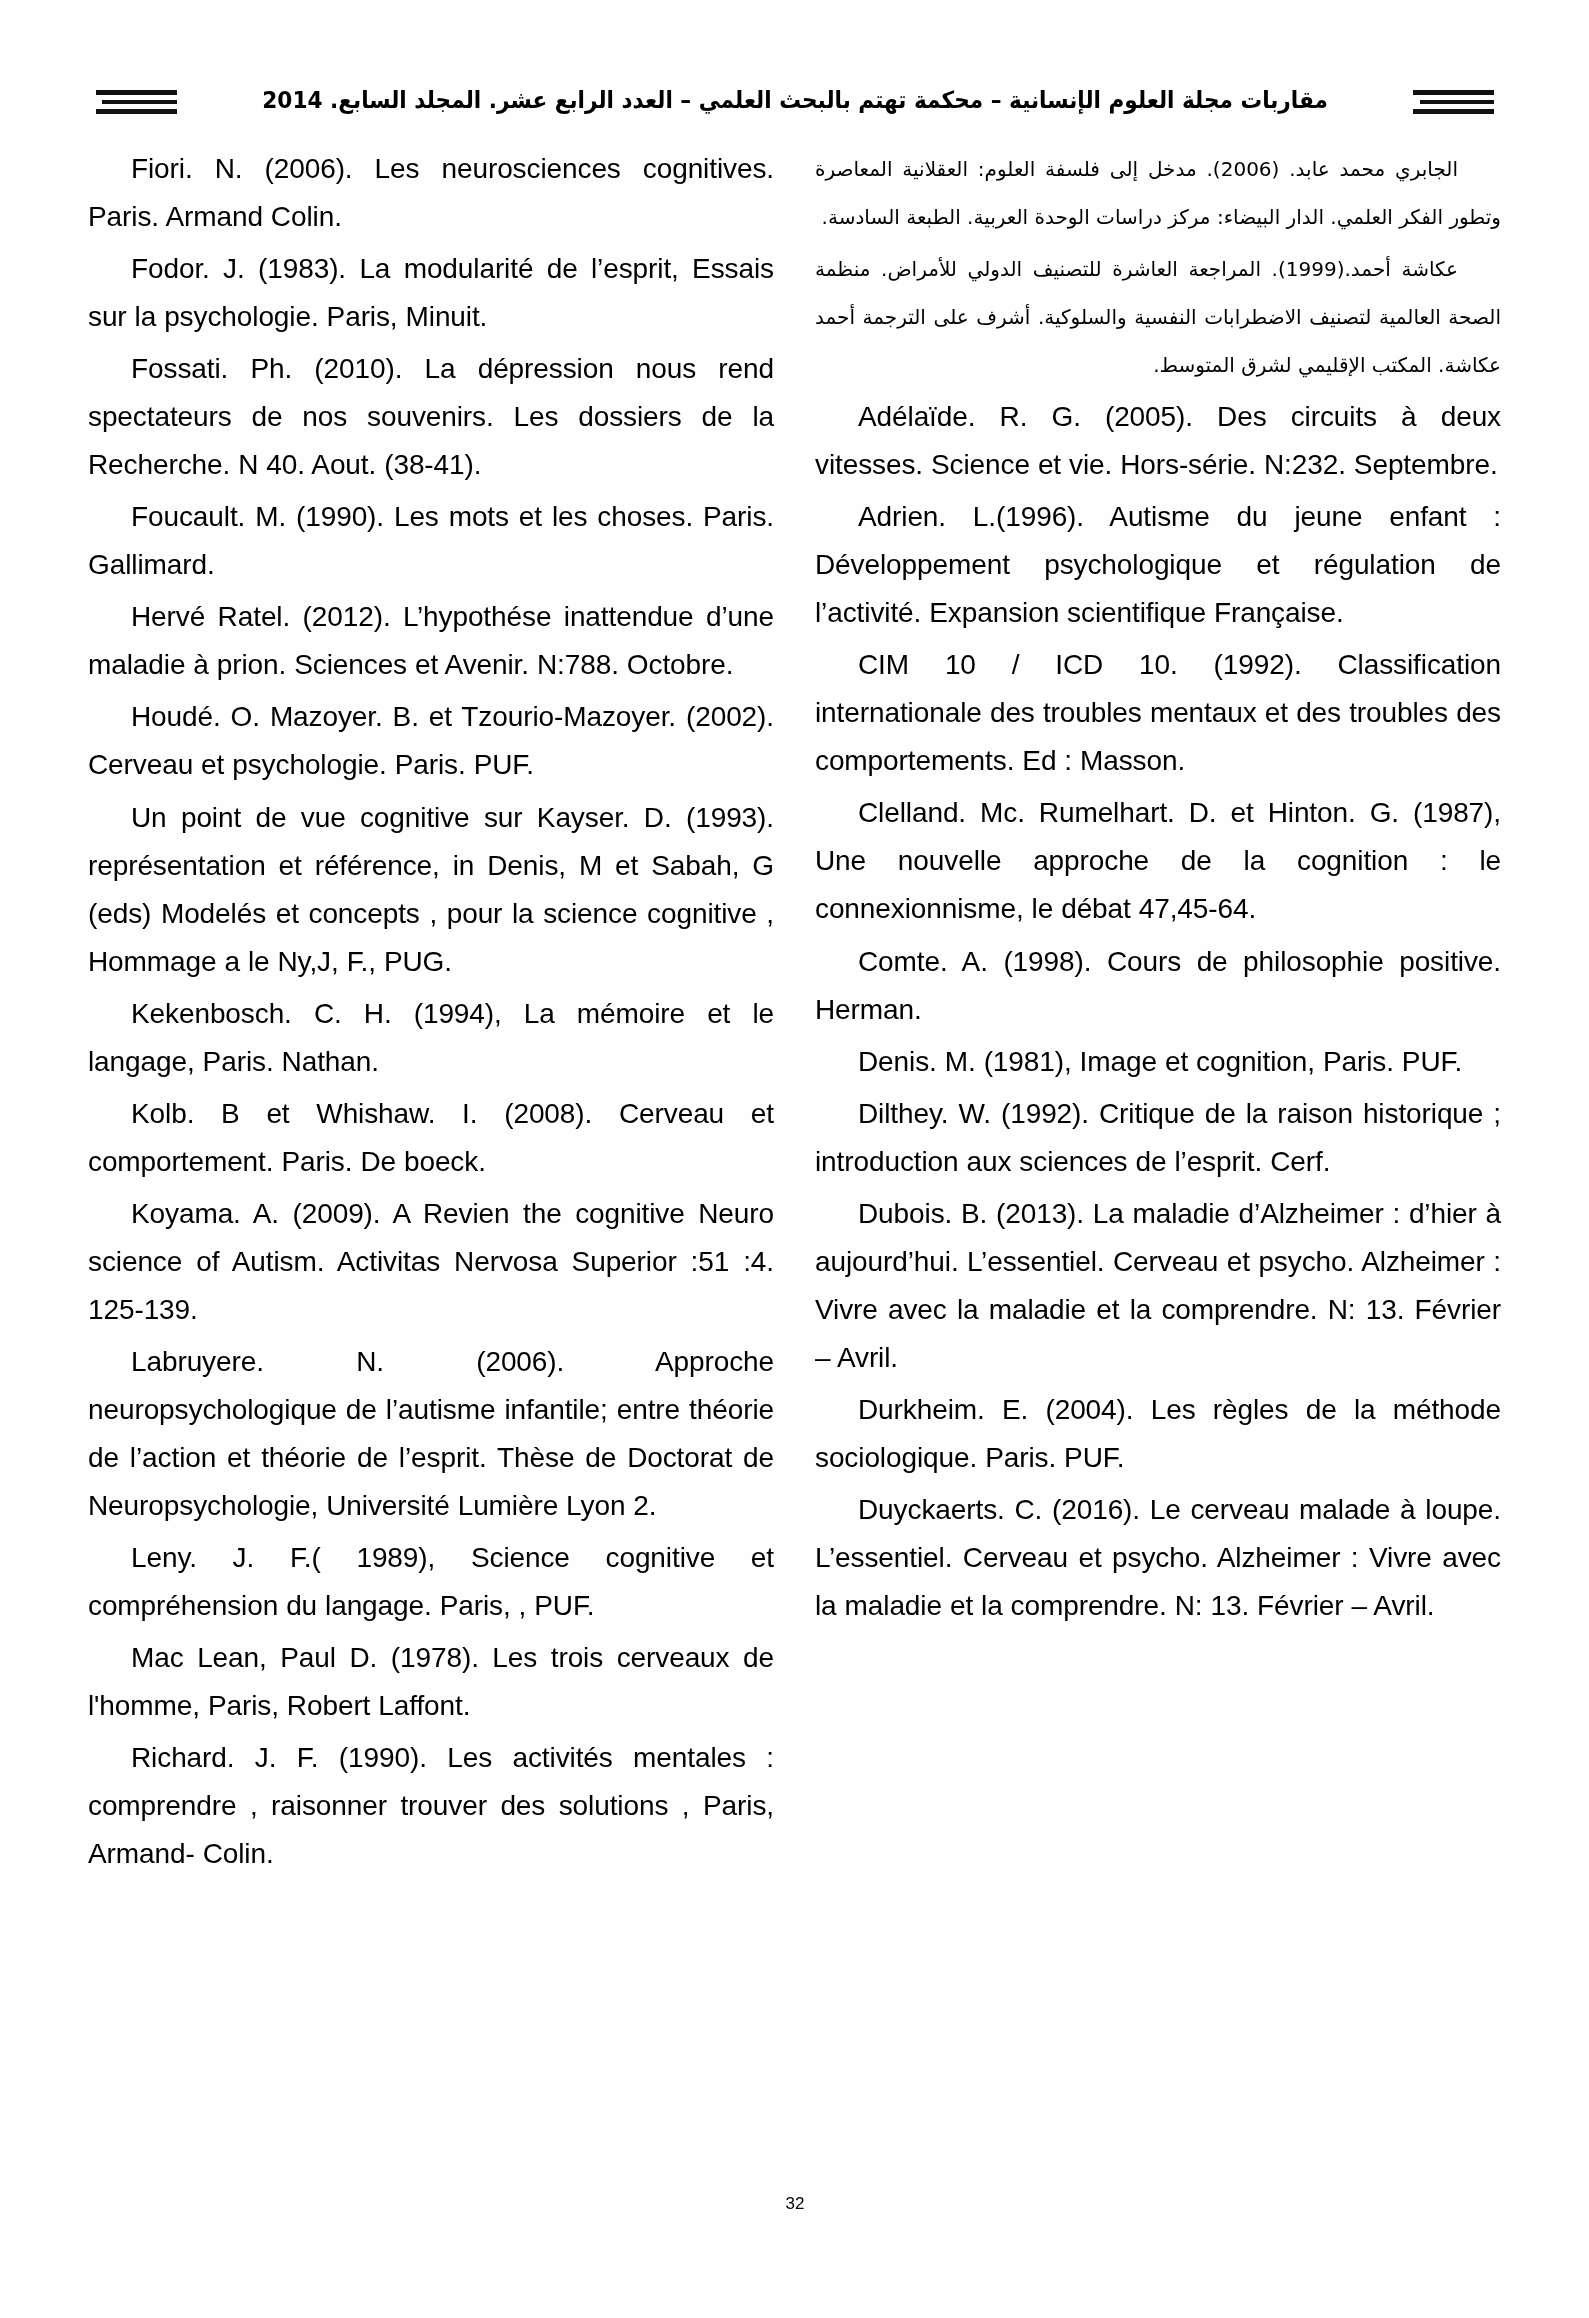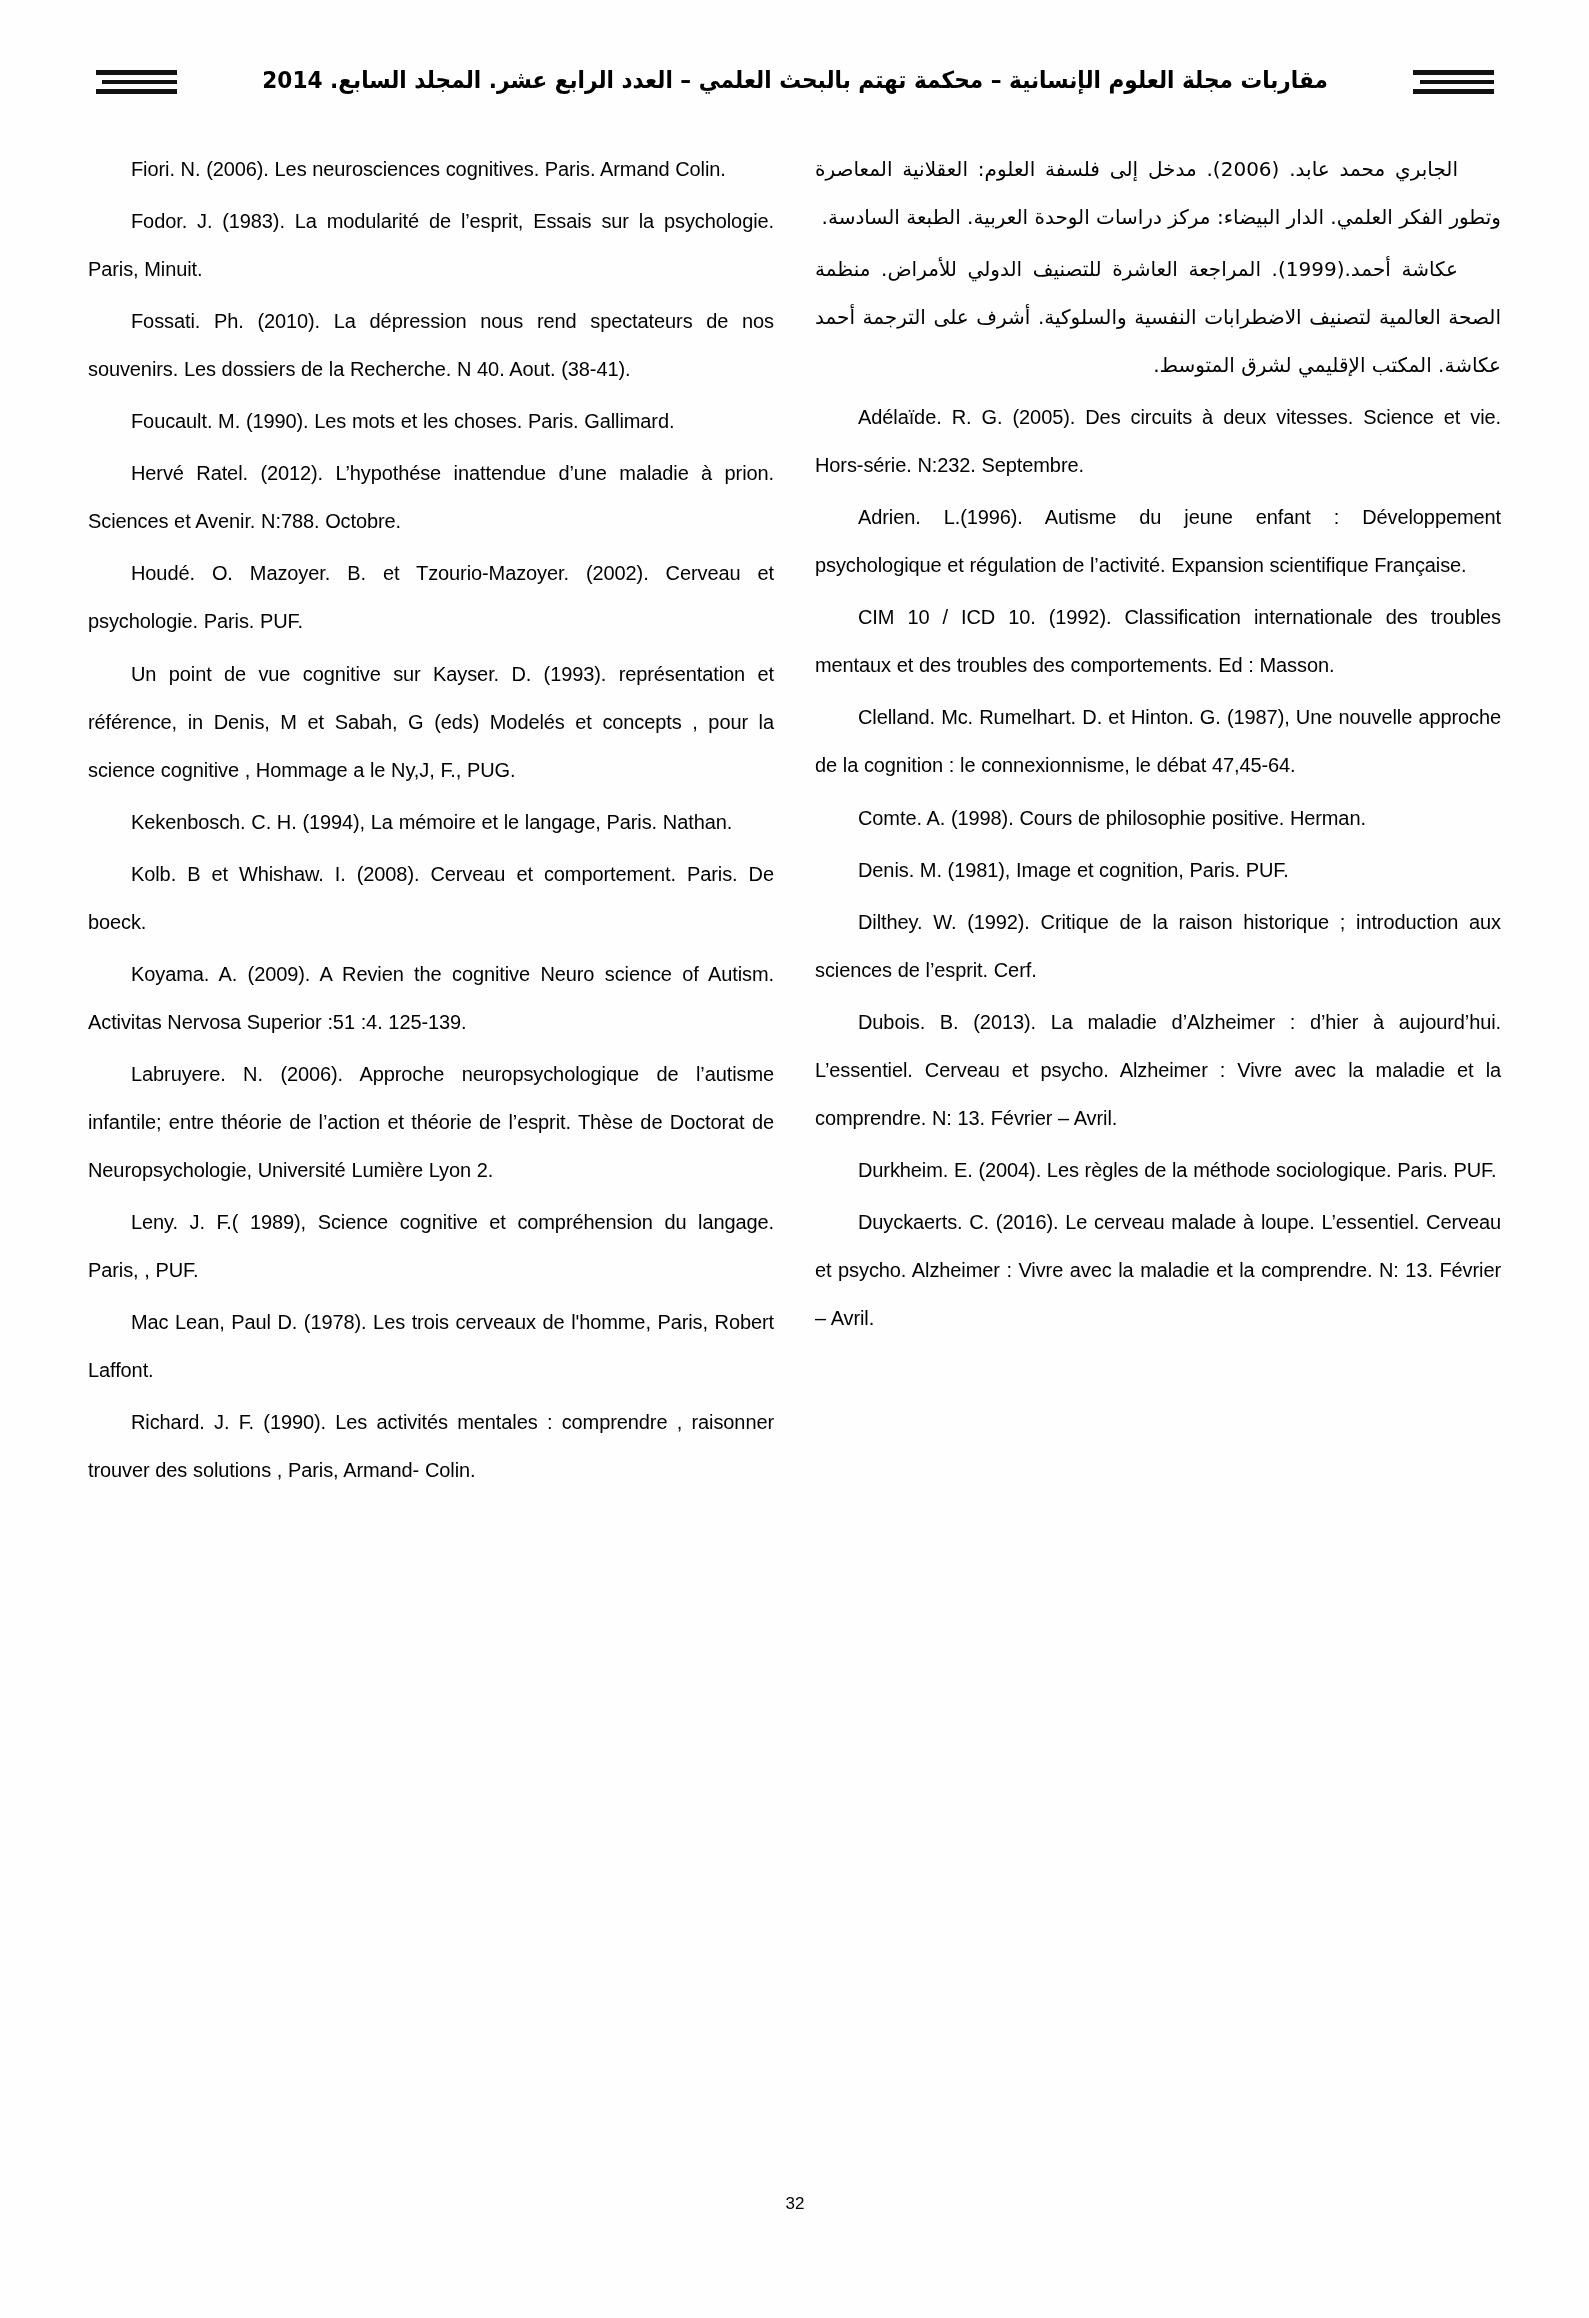"مقاربات مجلة العلوم الإنسانية –" .running-head { align-items: flex-start -> flex-end }
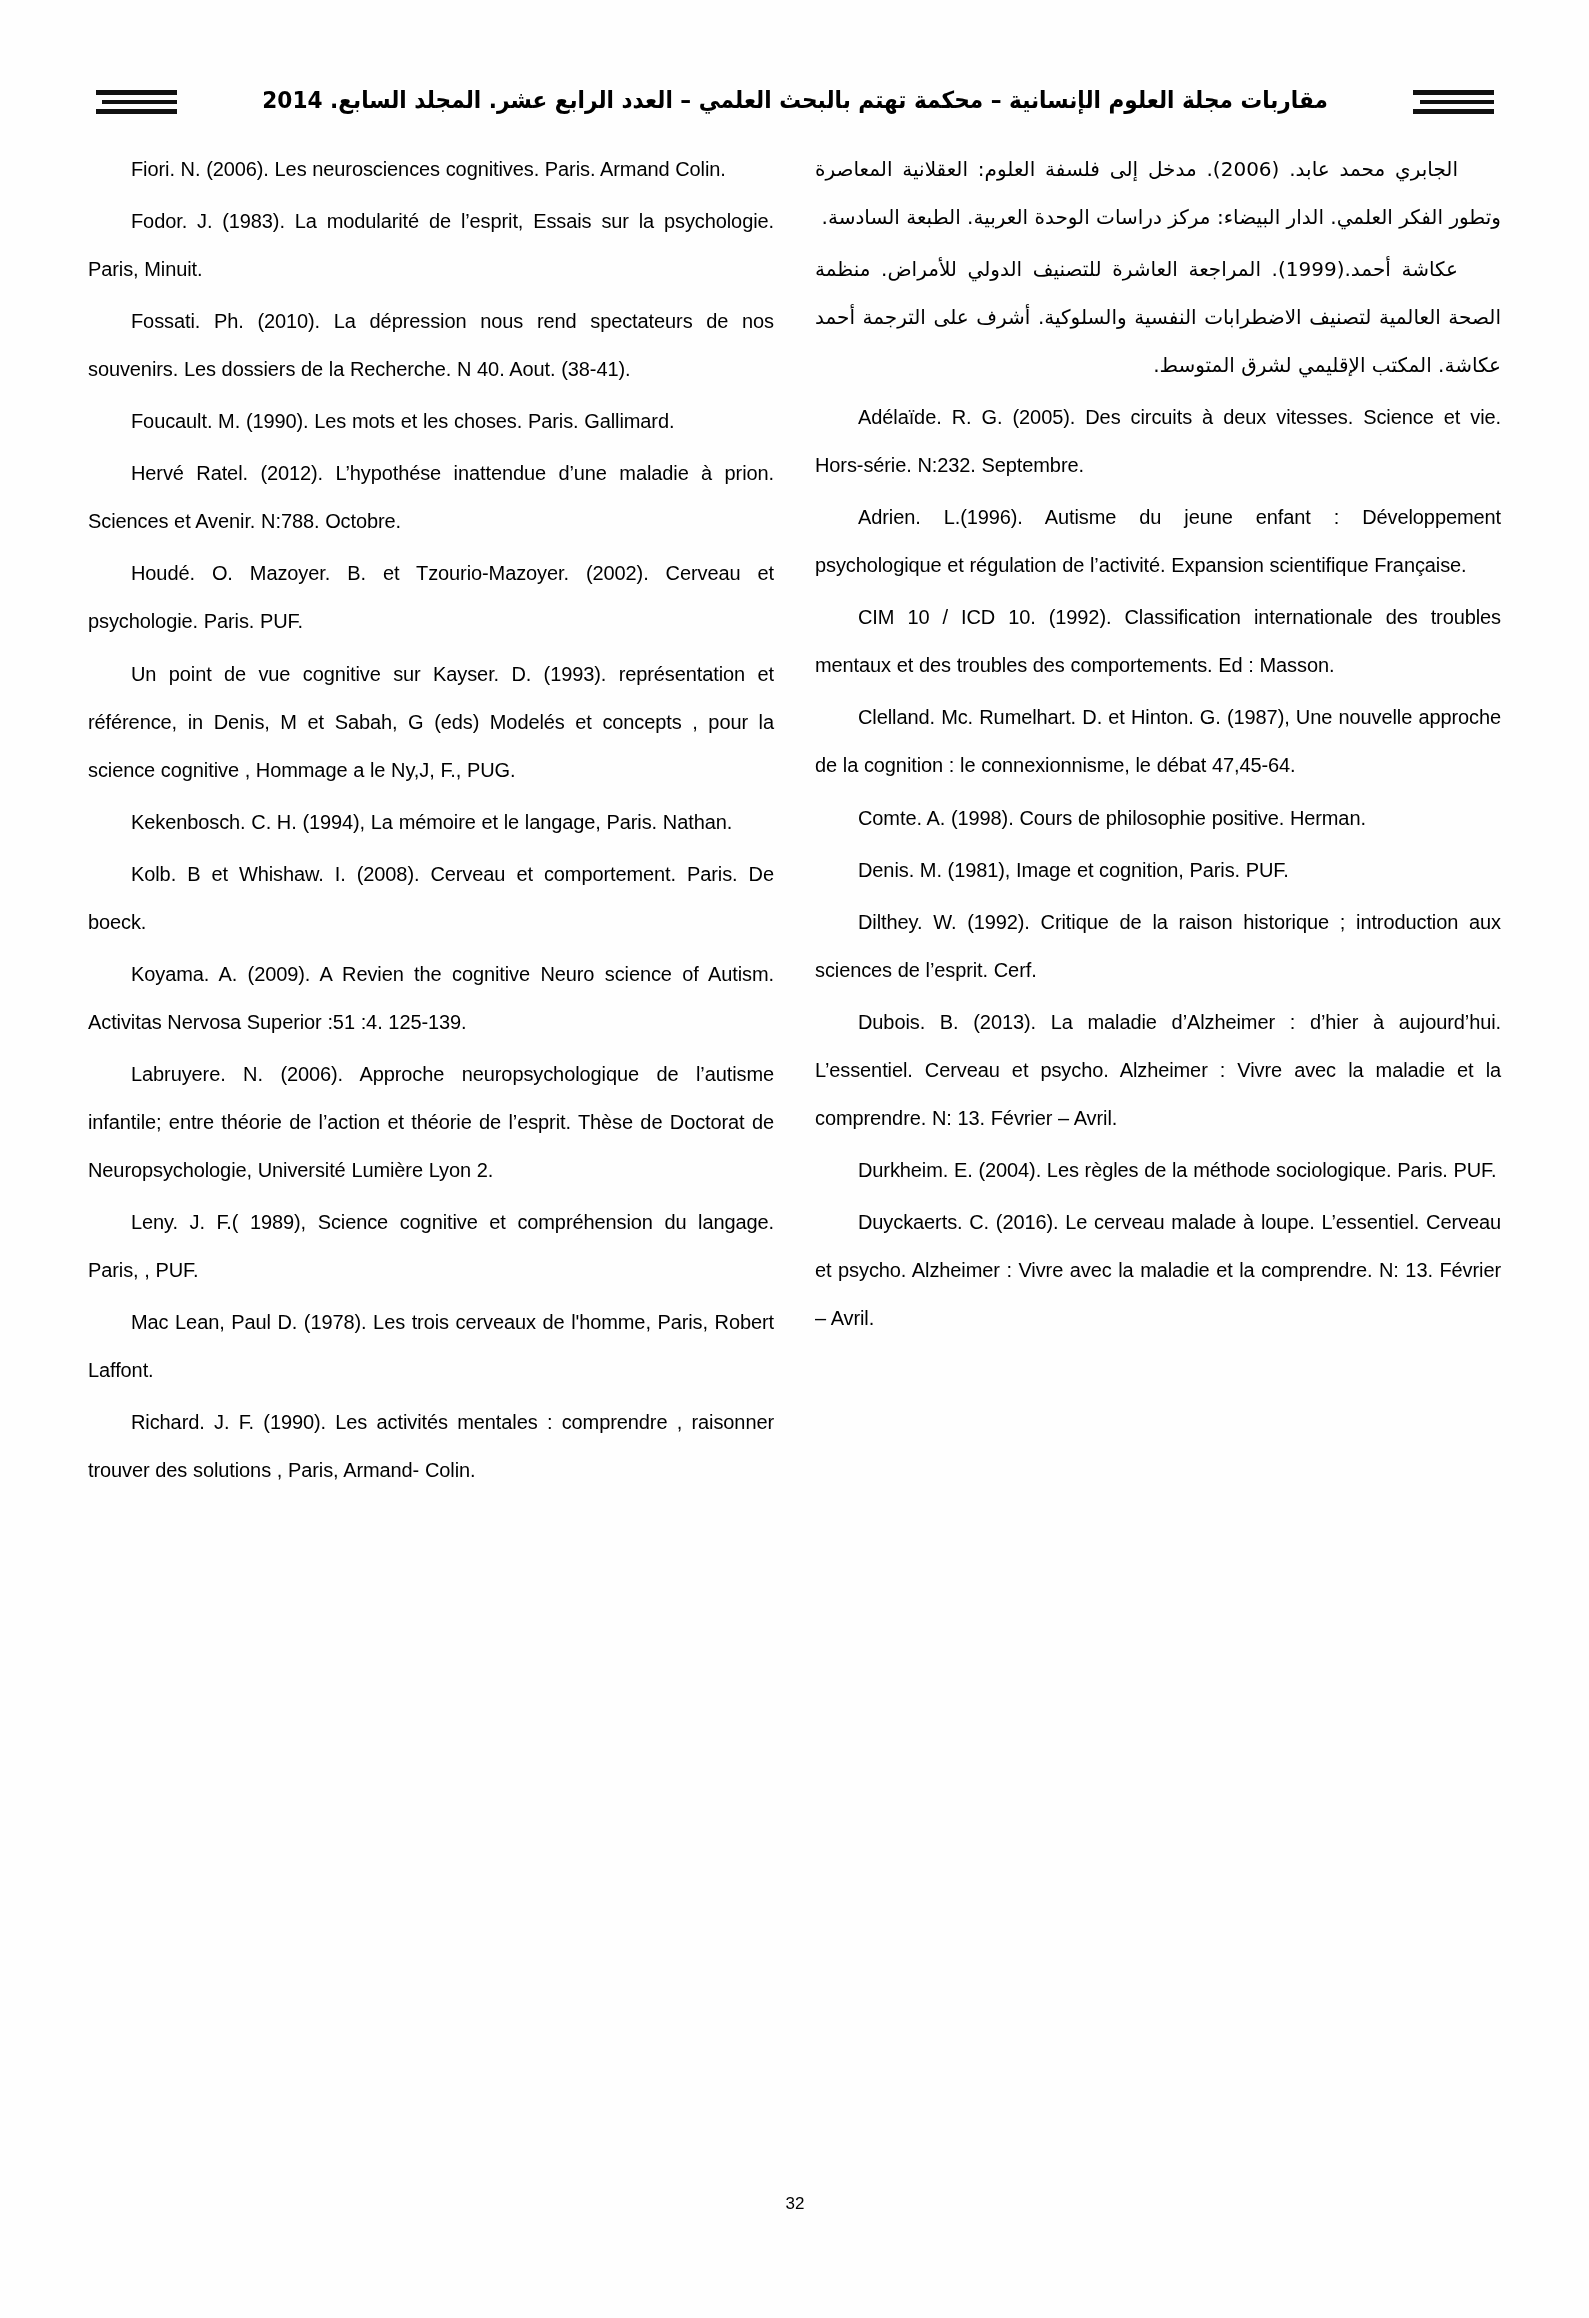"Fiori. N. (2006). Les neurosciences" p.ref { font-size: 20px -> 28px }
